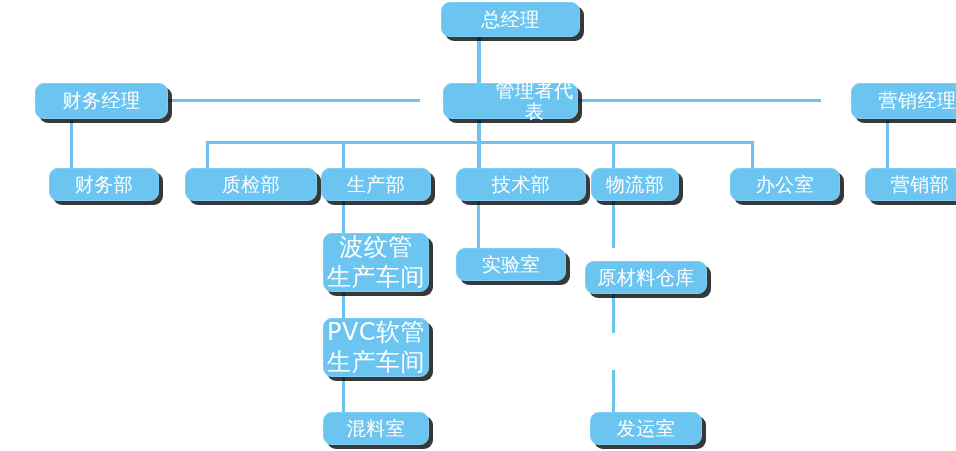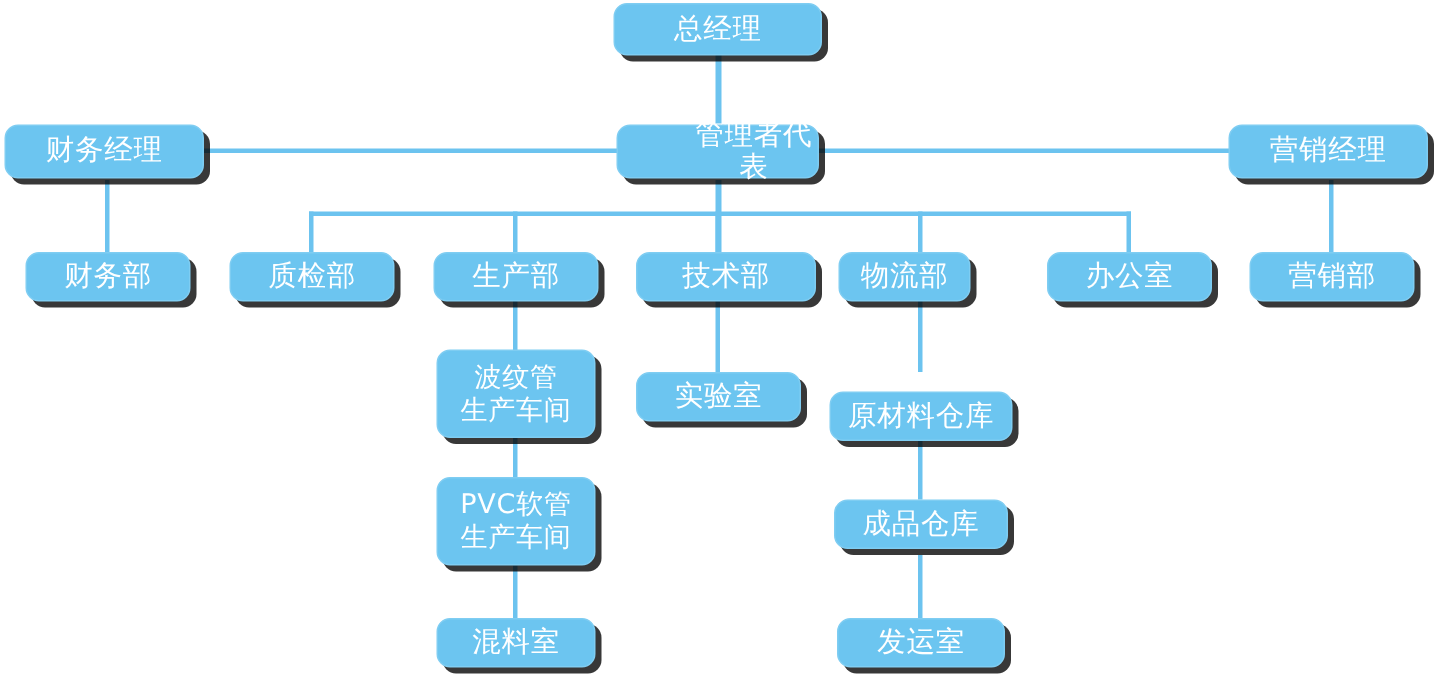"总经理" .node { margin-left: none -> 32px }
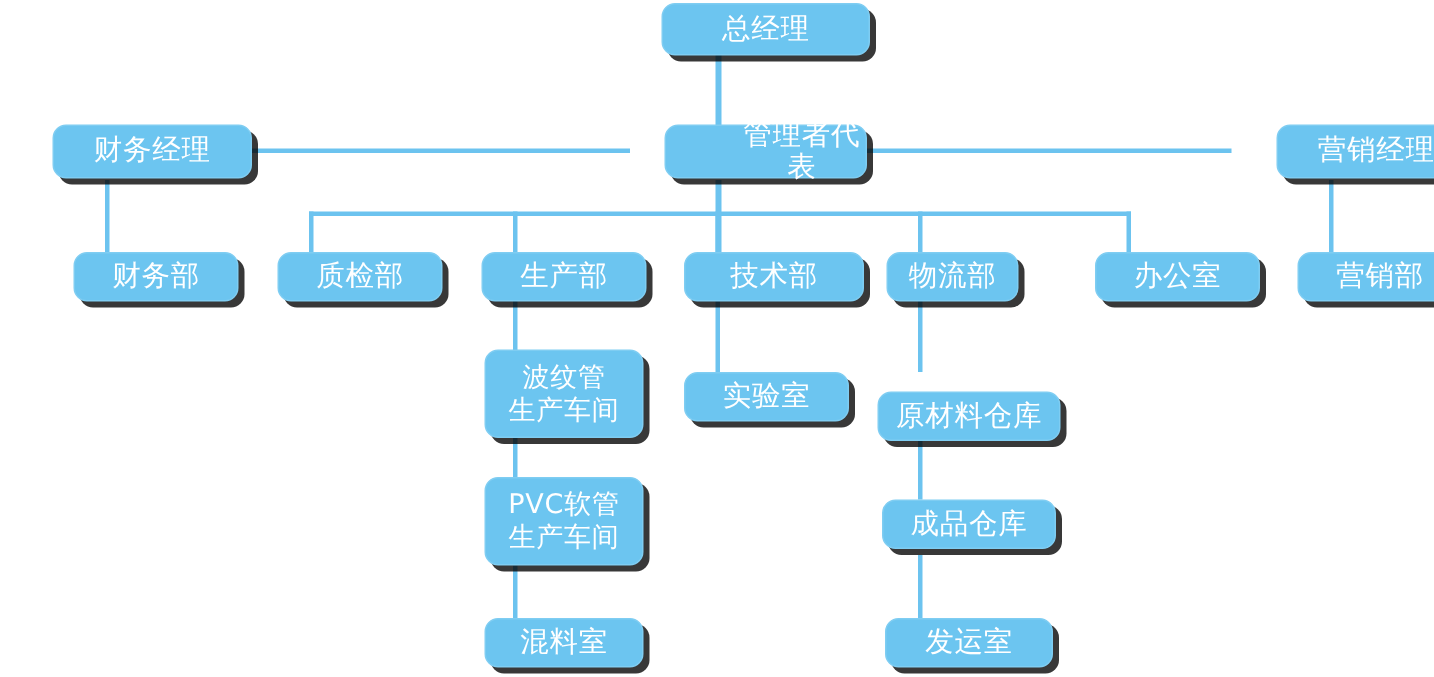"质检部" div.node { width: 110px -> 132px }
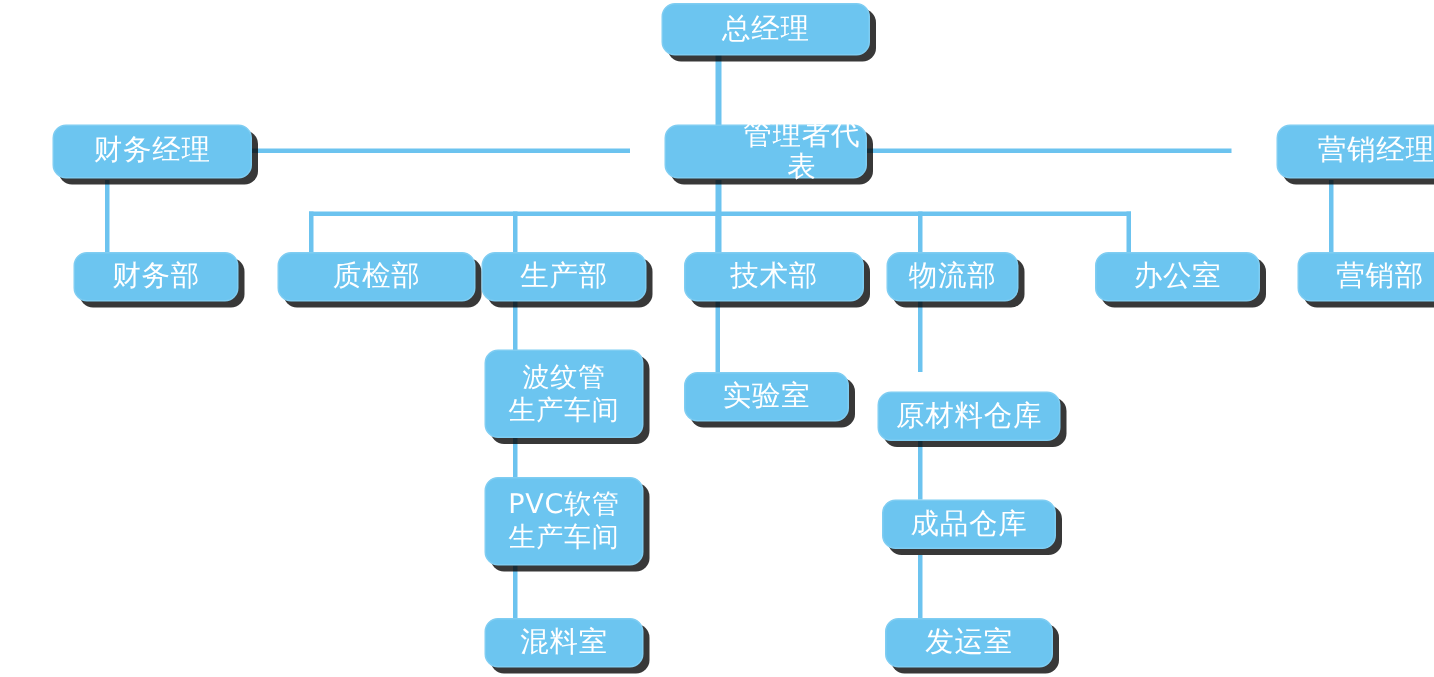"技术部" div.node { width: 120px -> 130px }
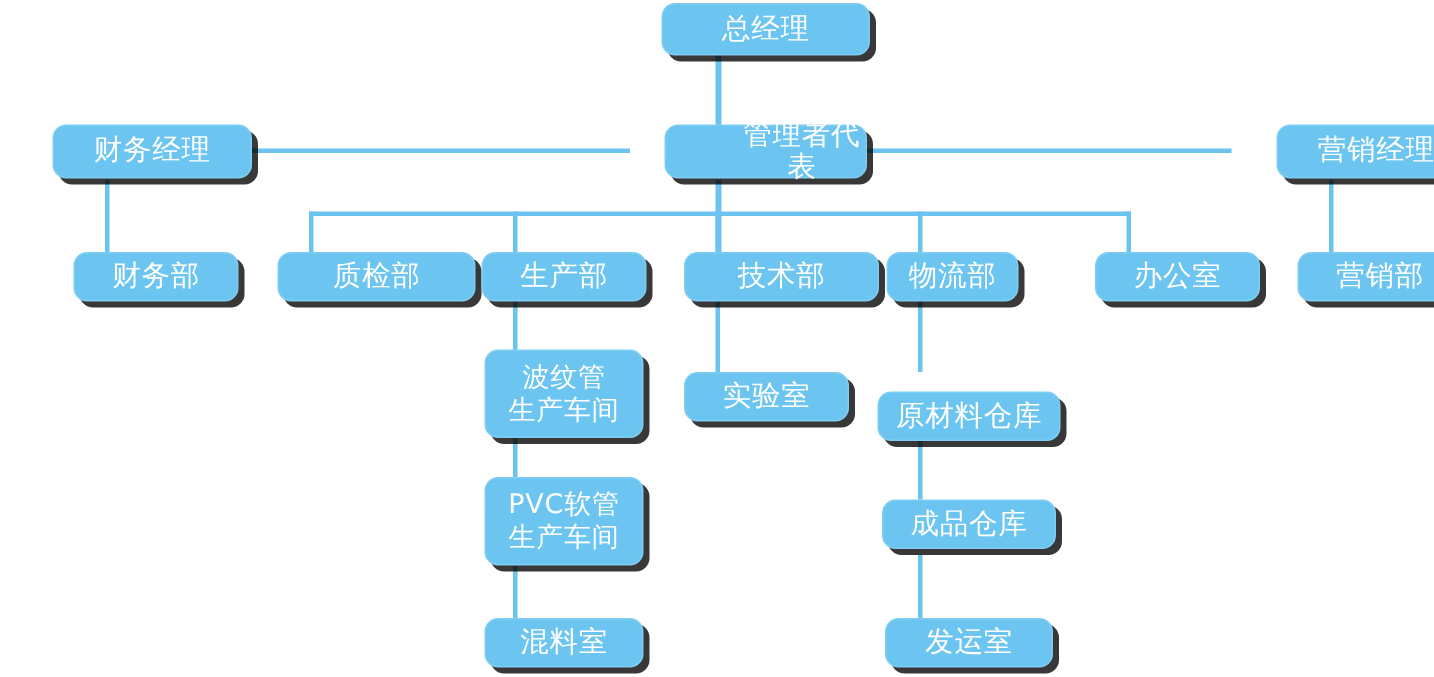"波纹管" .node.two-line { font-size: 18px -> 24px }
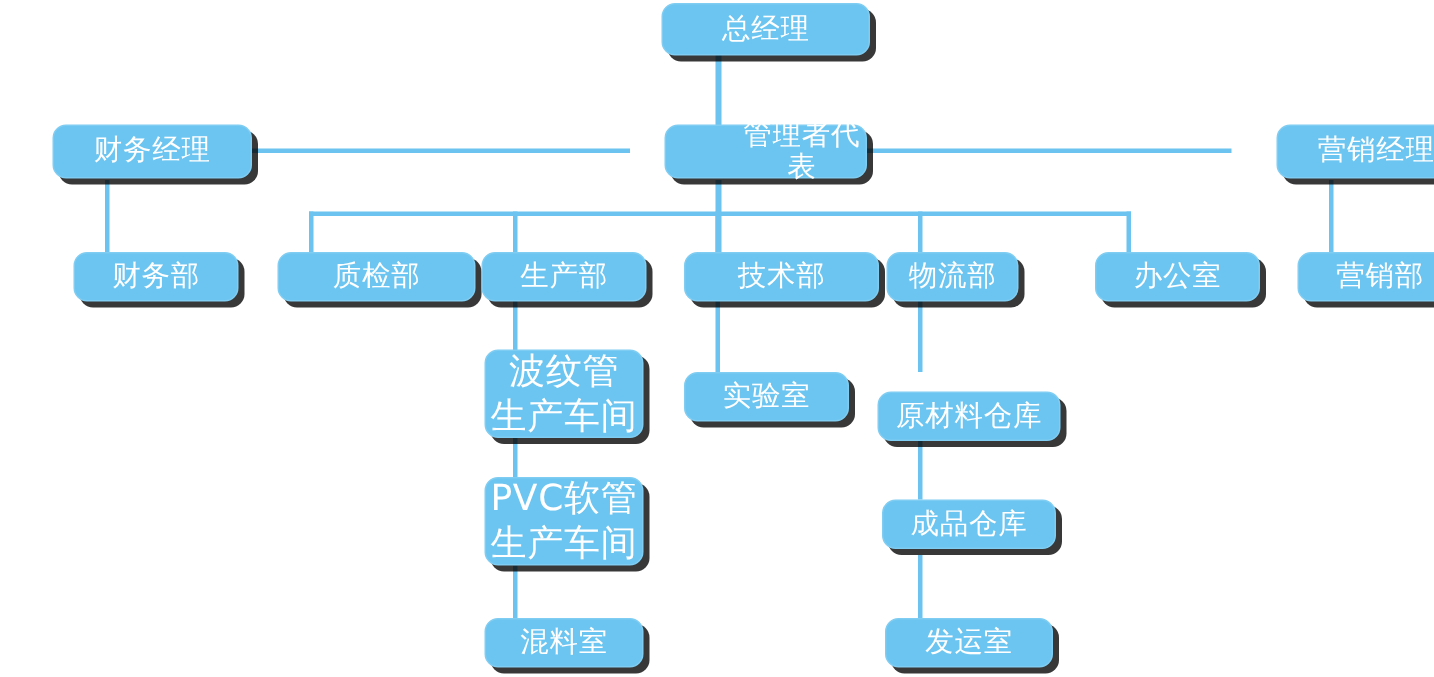"成品仓库" div.node { html: <div>成品仓库</div> -> none }
